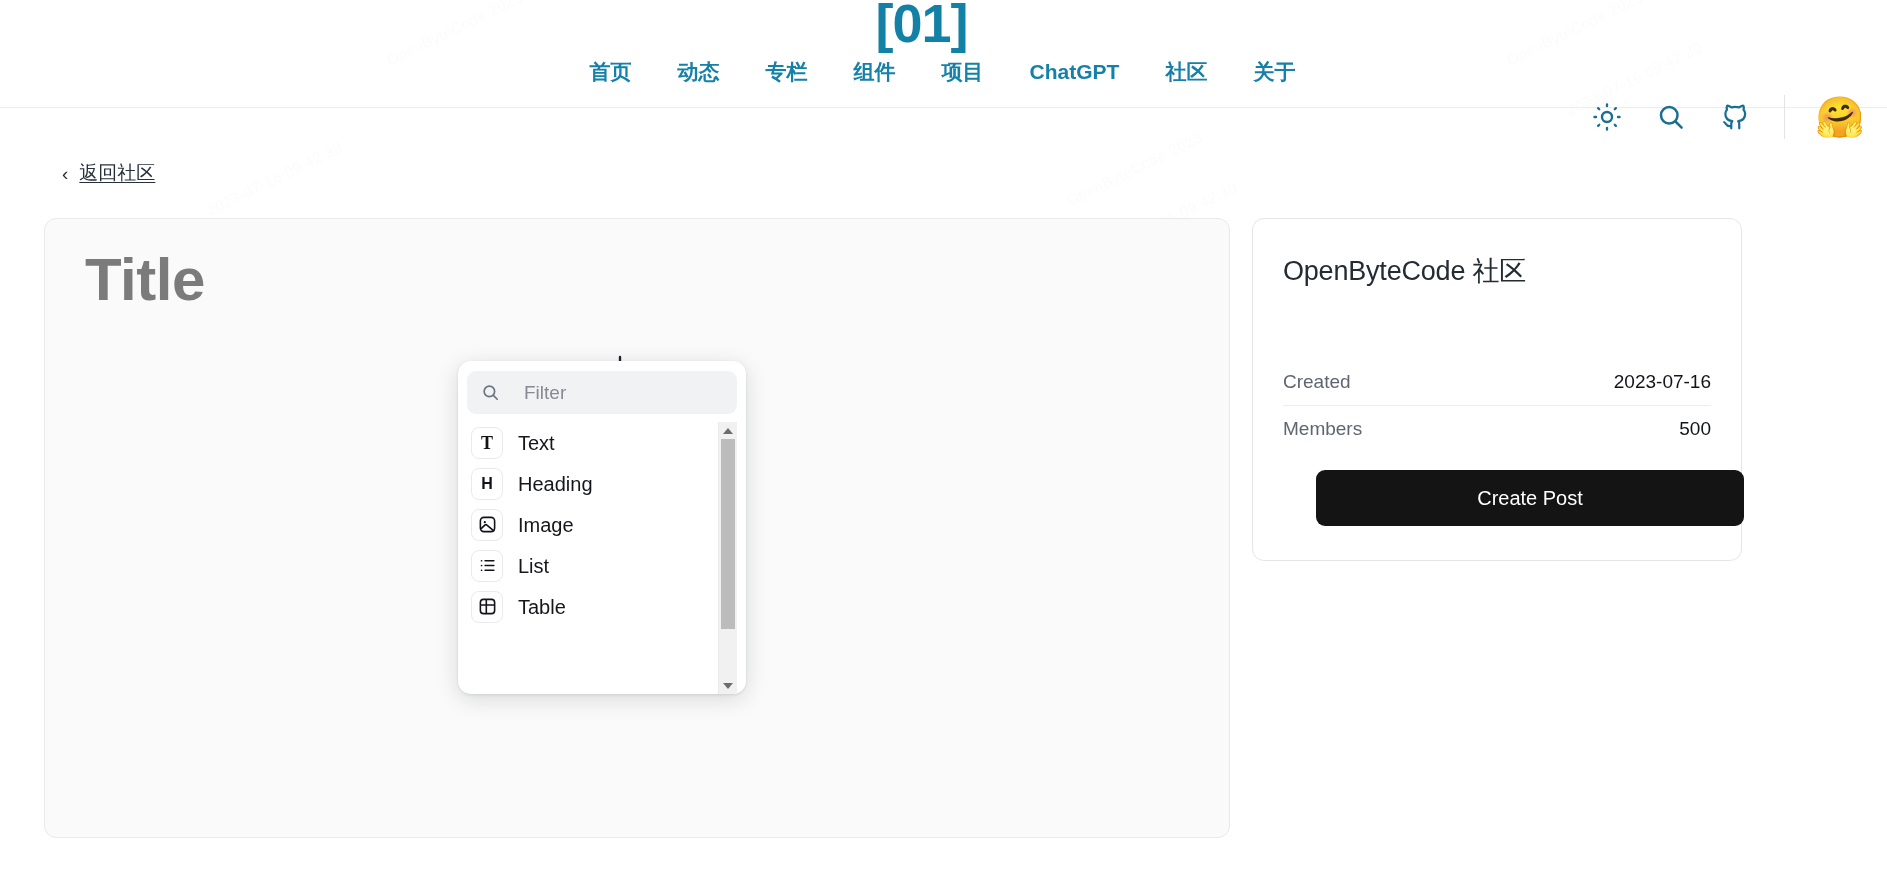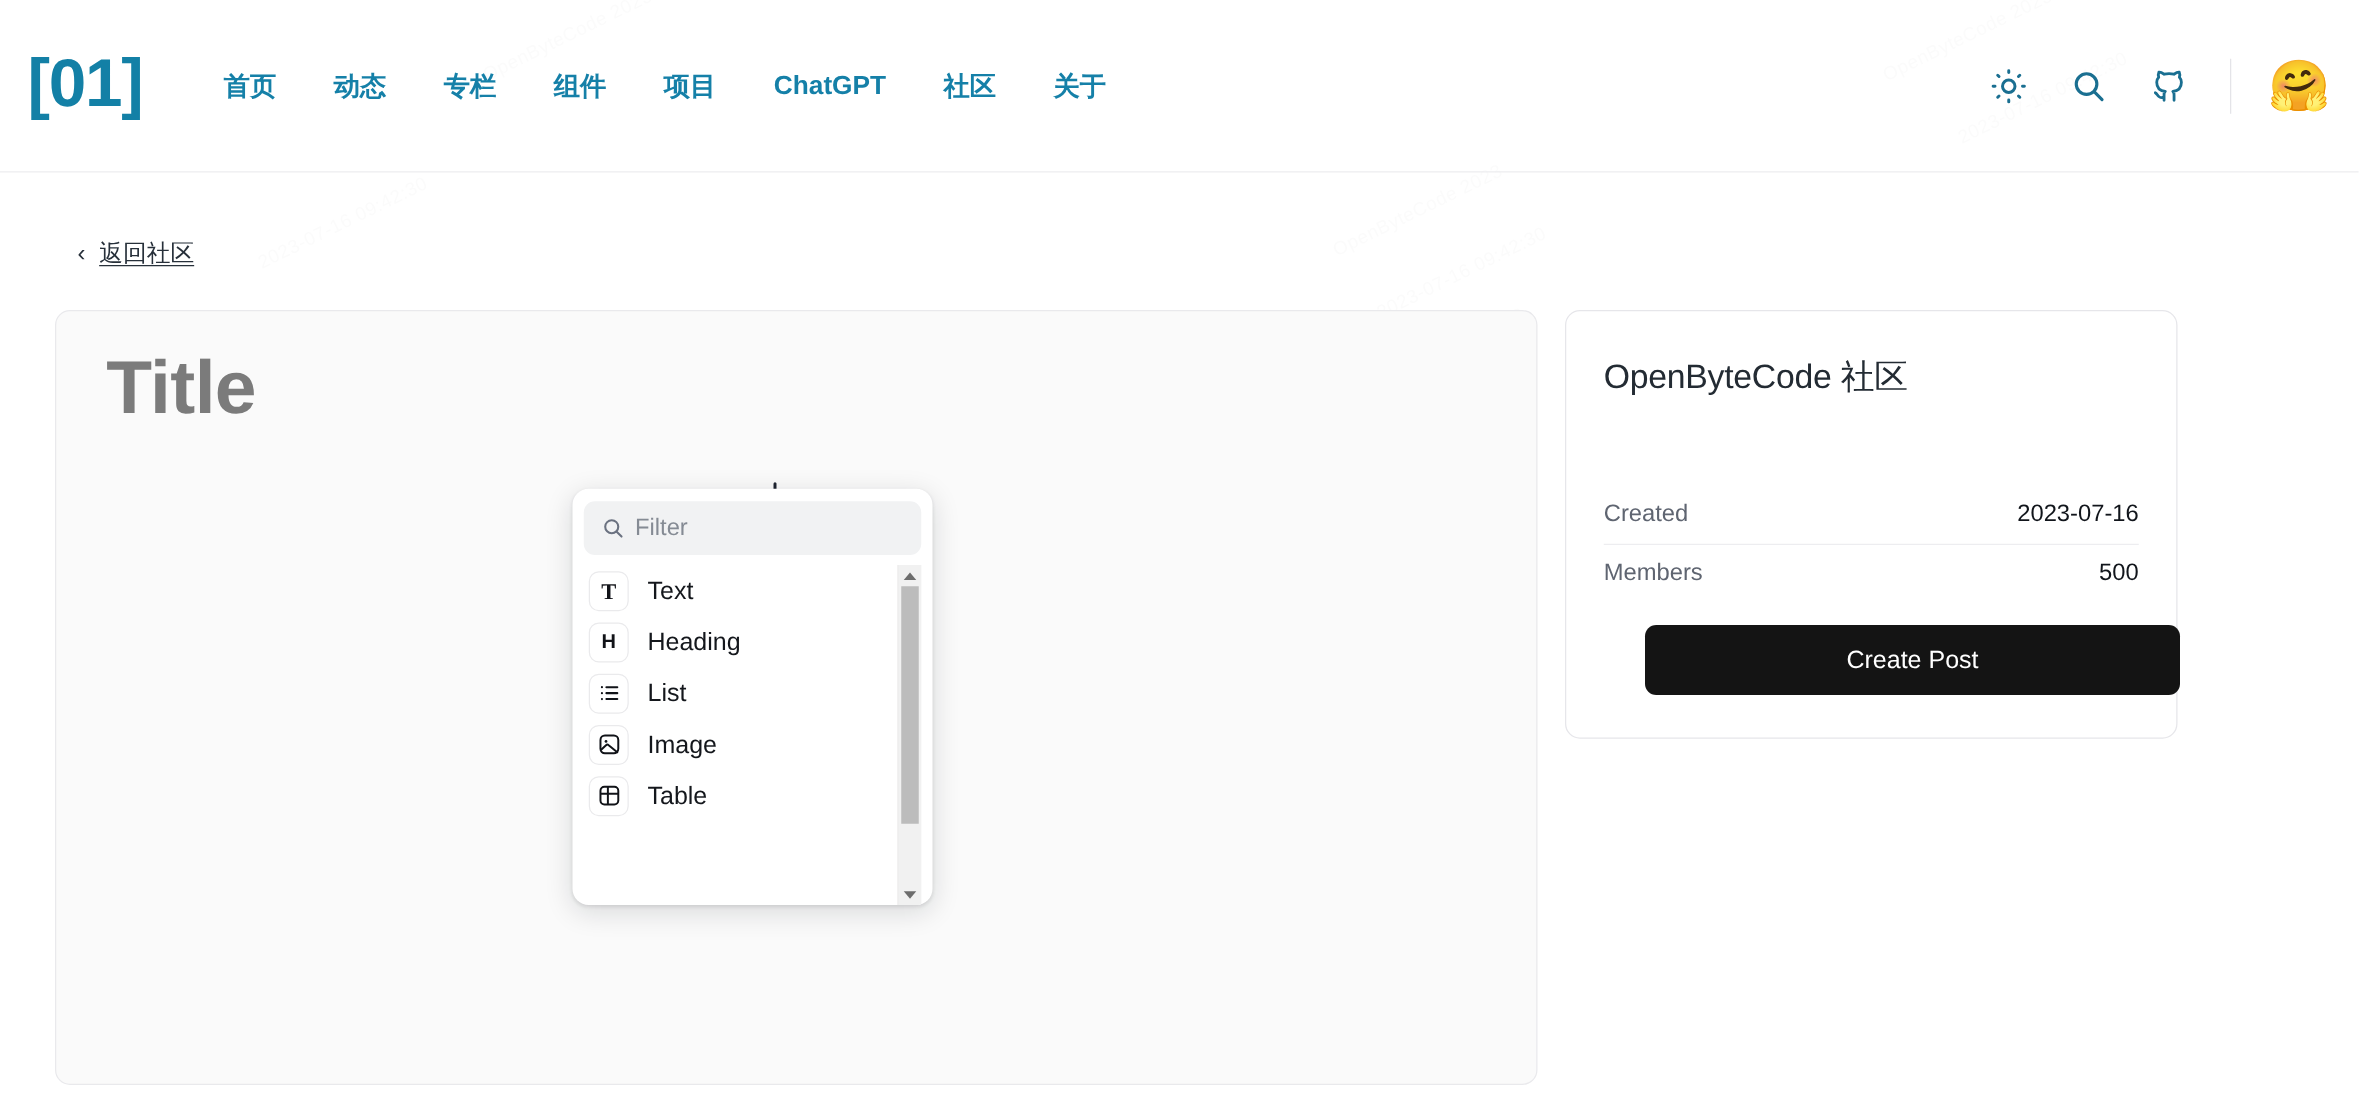"[01]" .site-header { flex-direction: none -> column; height: 138px -> 108px }
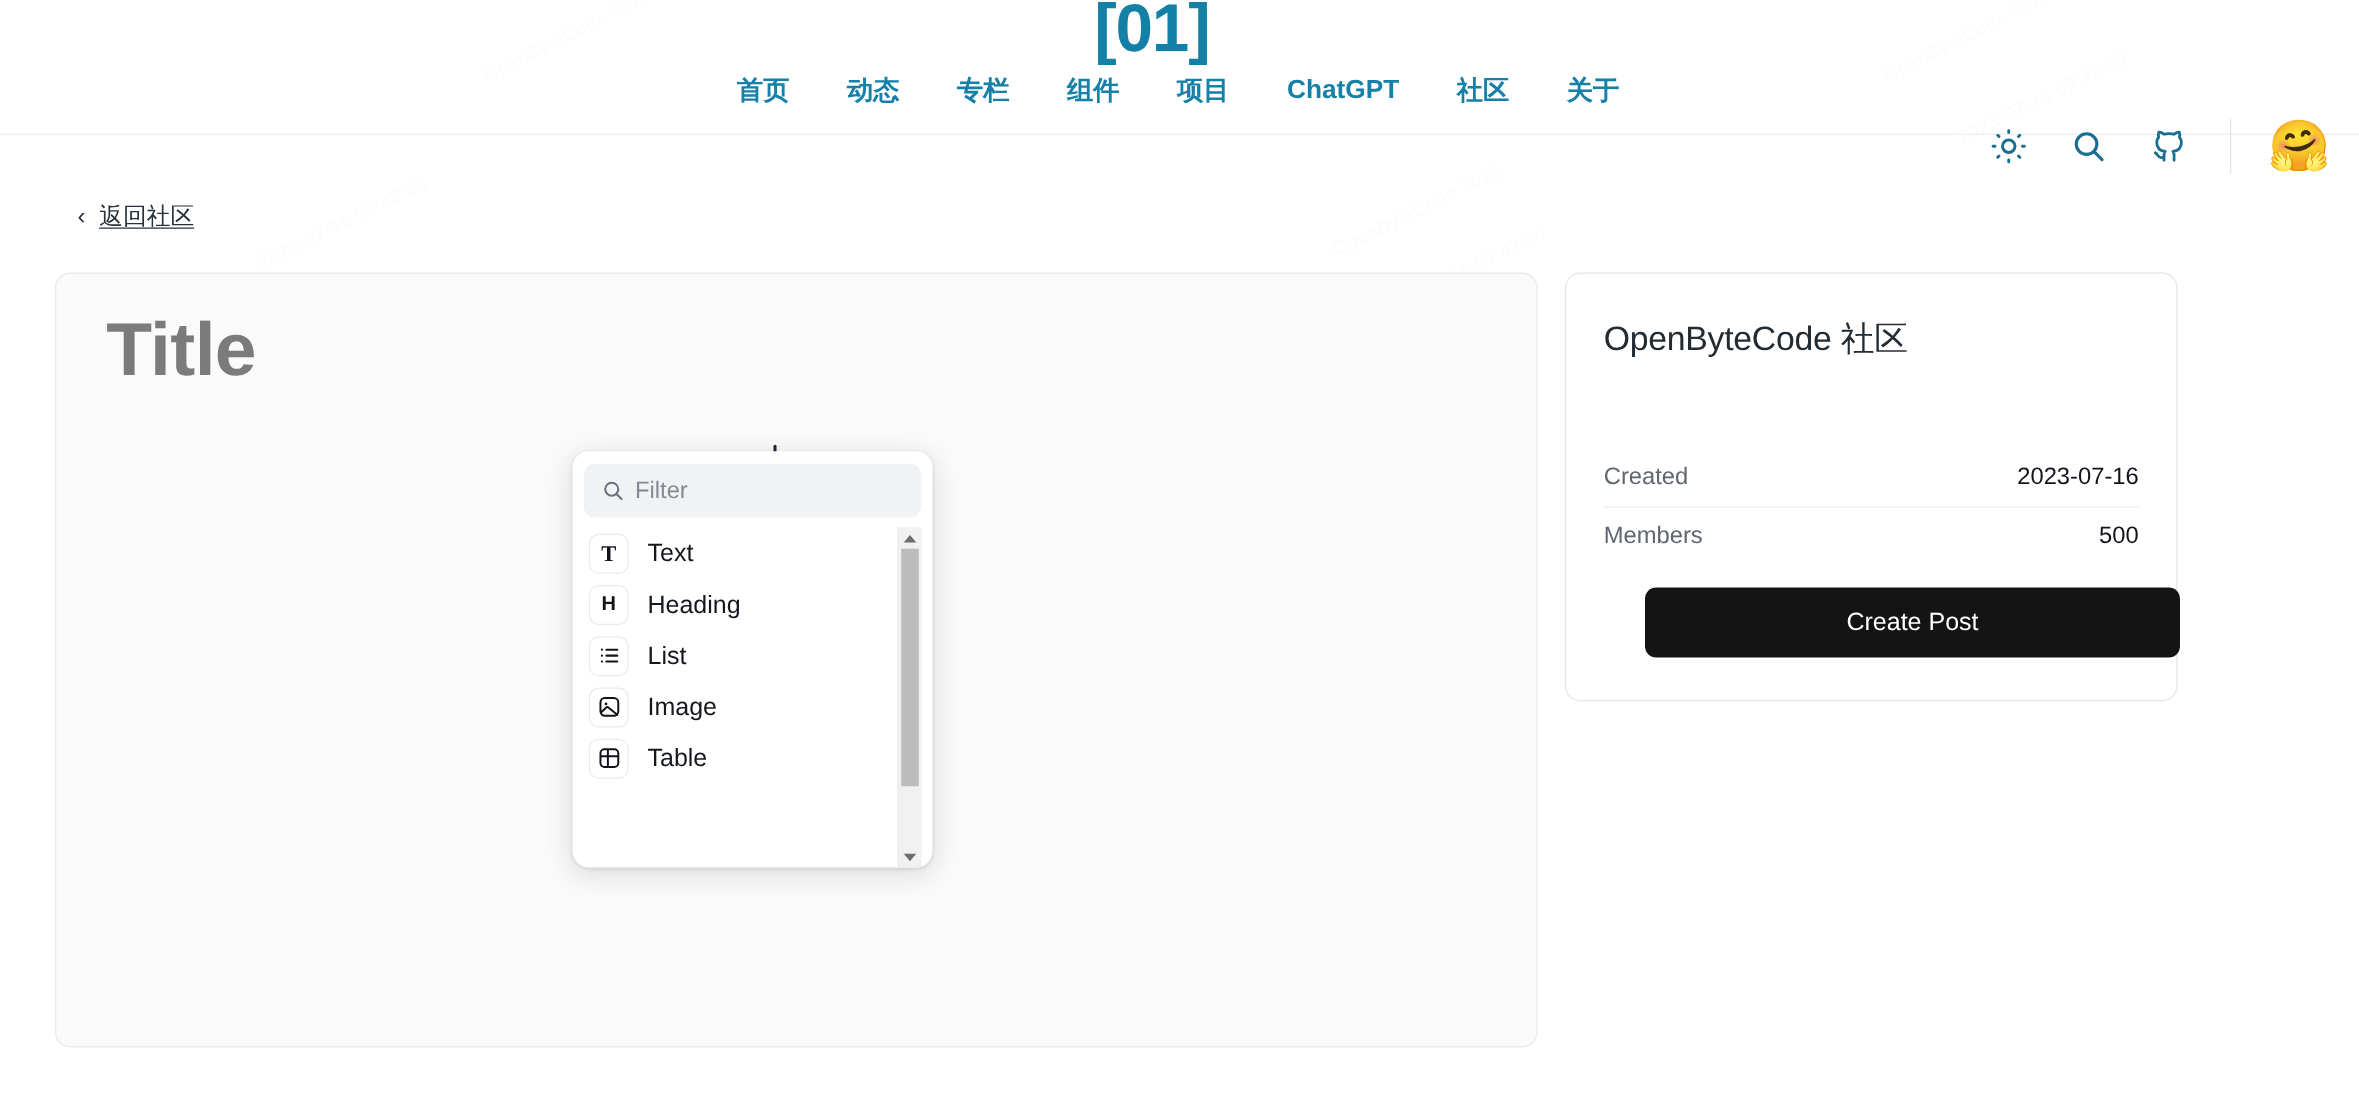"Filter" .filter-box { gap: 8px -> 24px }
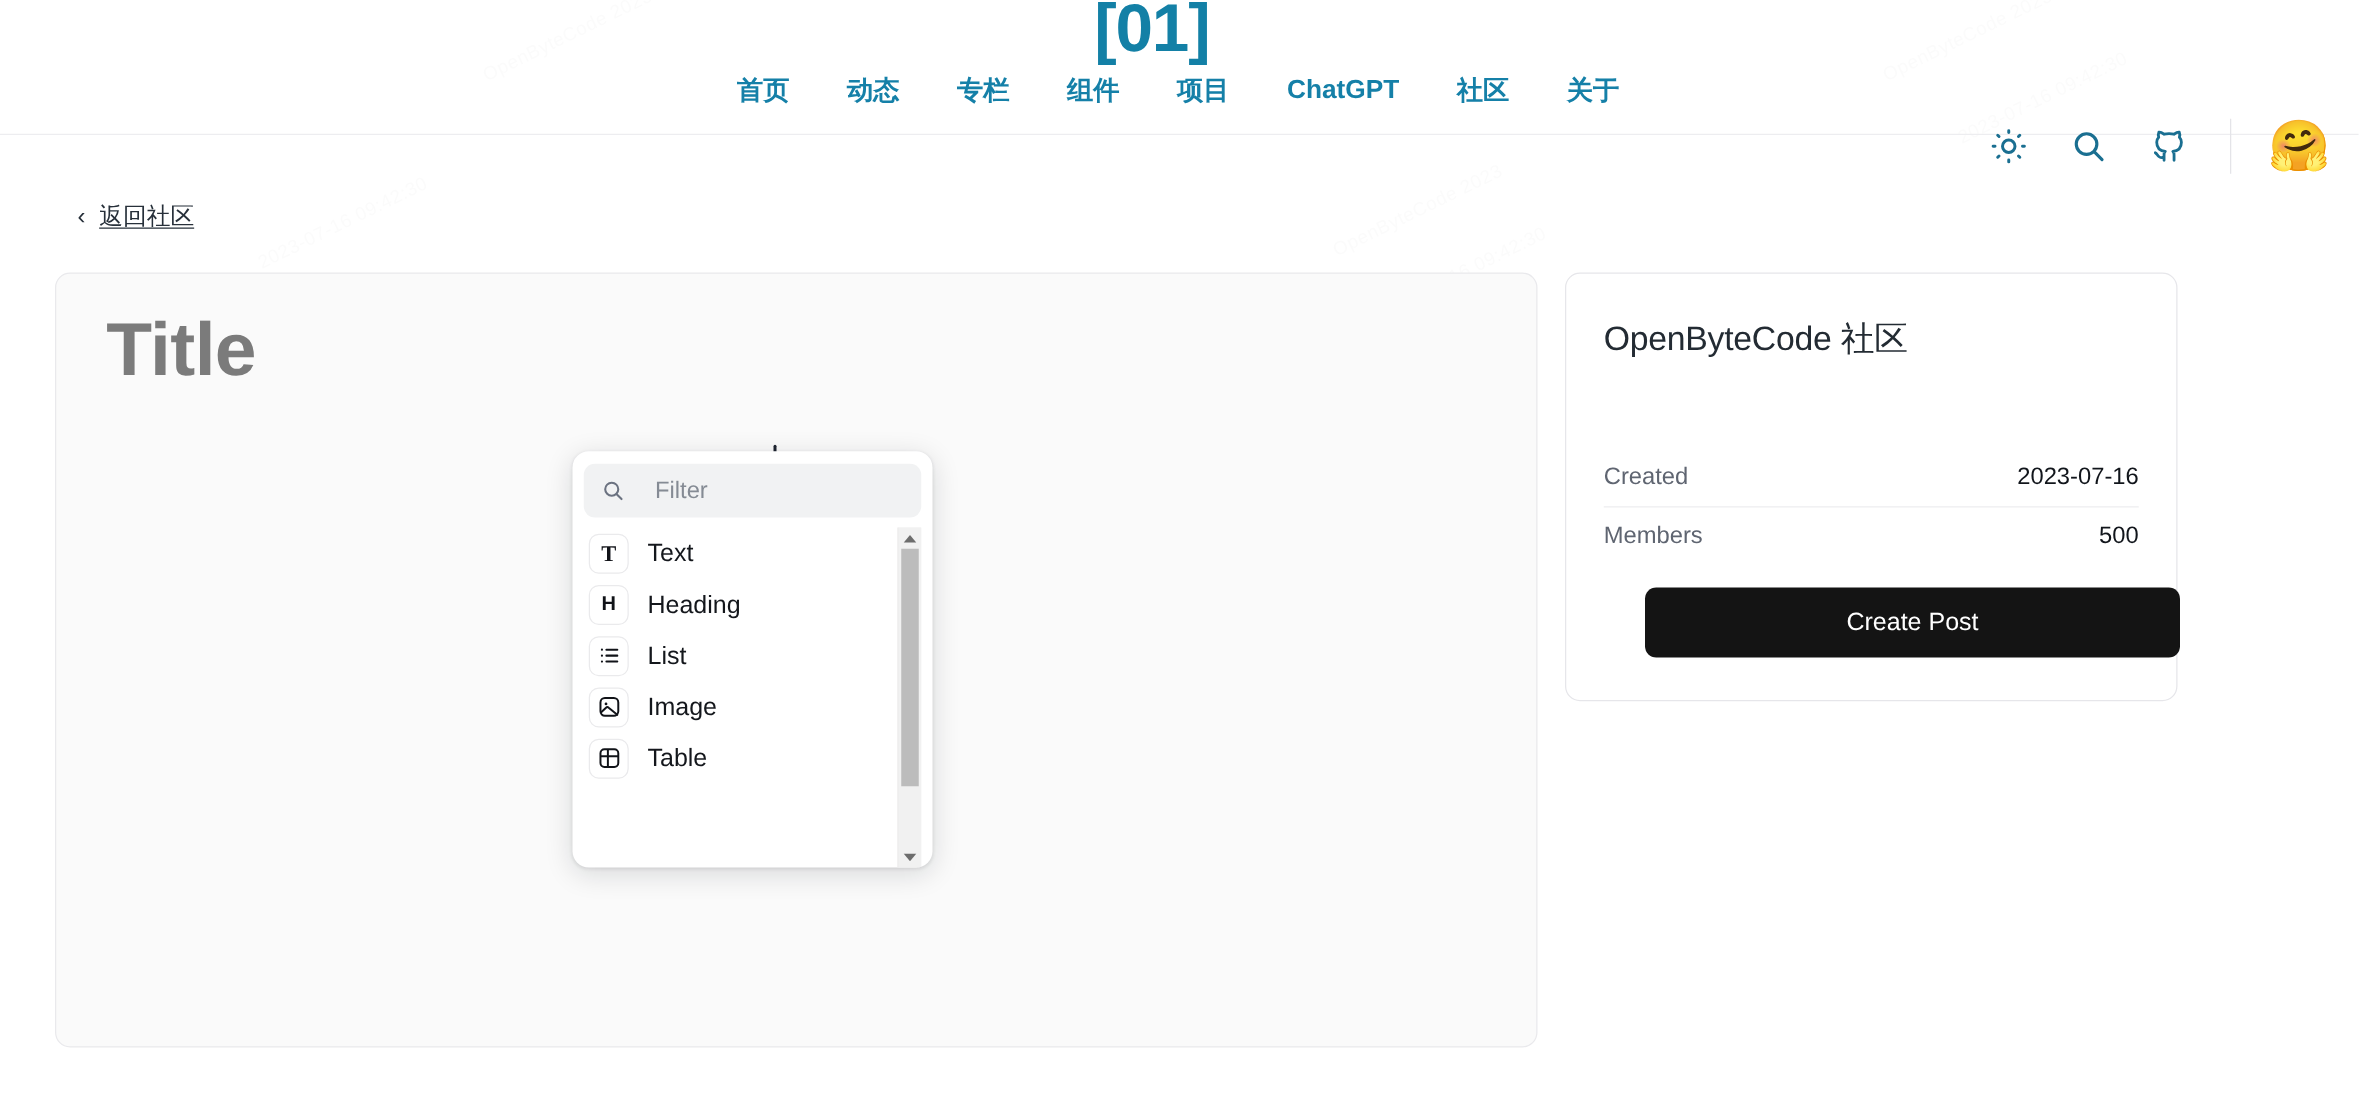"List" div.menu-item { order: before "Image" -> after "Image" }
